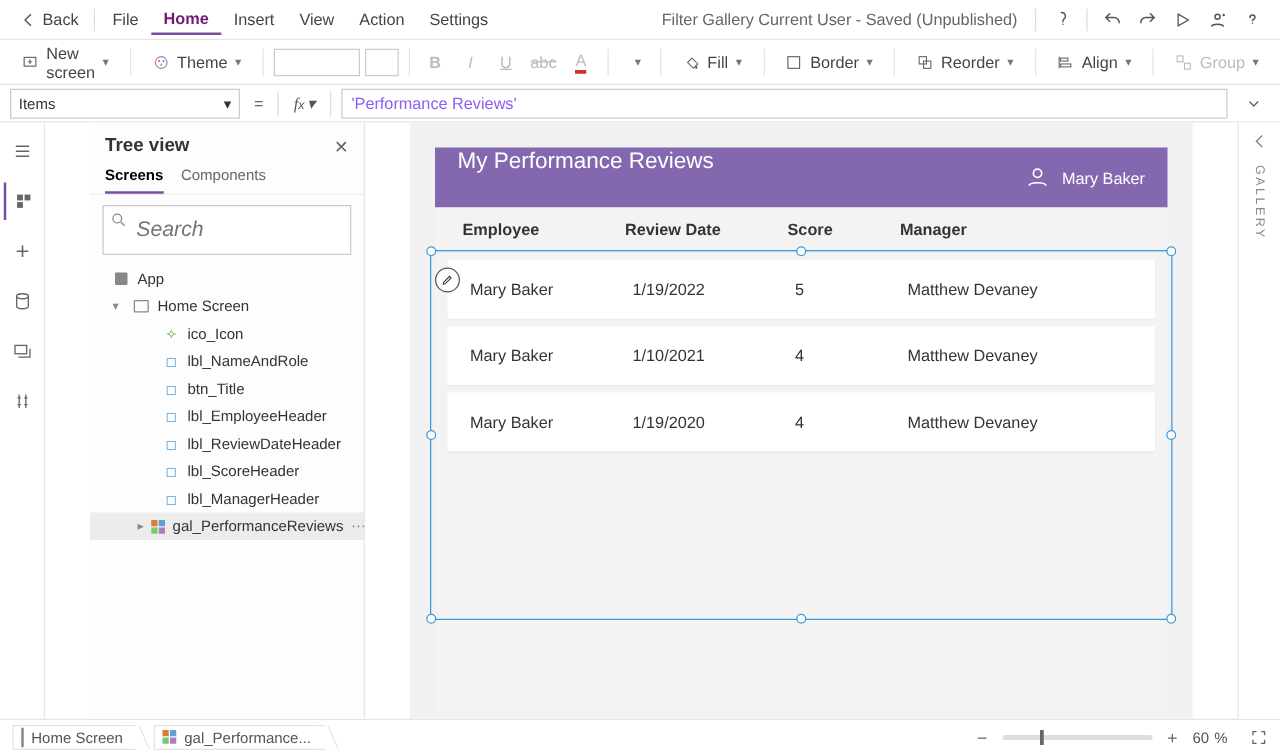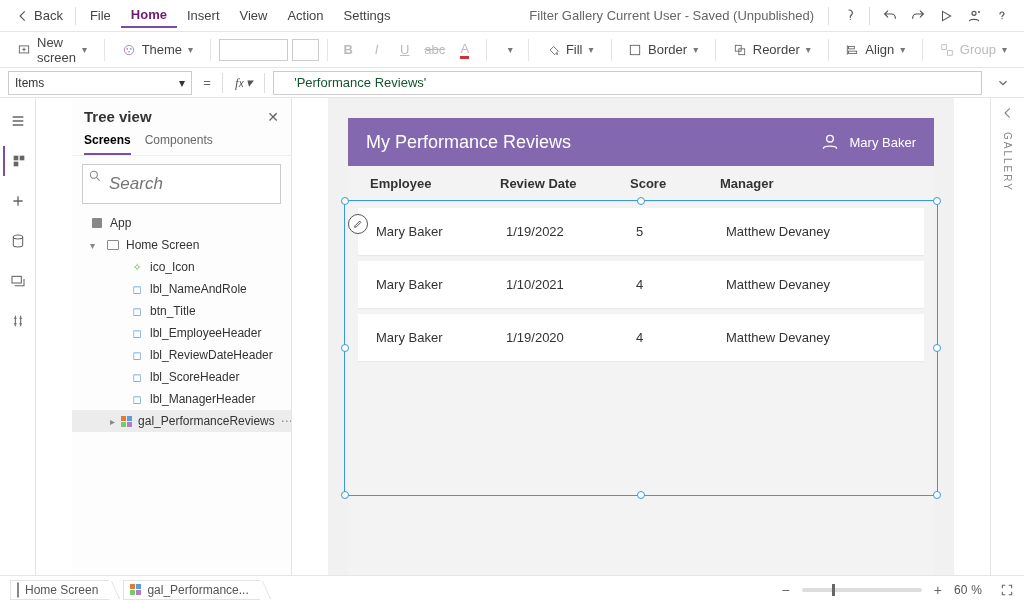"'Performance Reviews'" .formula-input { color: #14532d -> #8b5cf6; padding: 0 20px -> 0 7px }
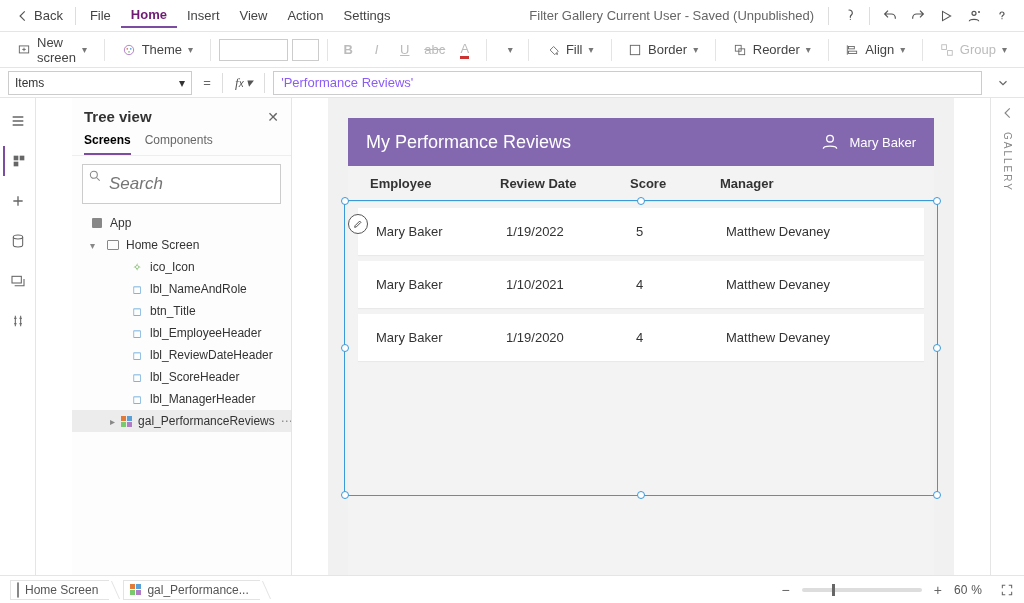"My Performance Reviews" .app-header { align-items: center -> none }
